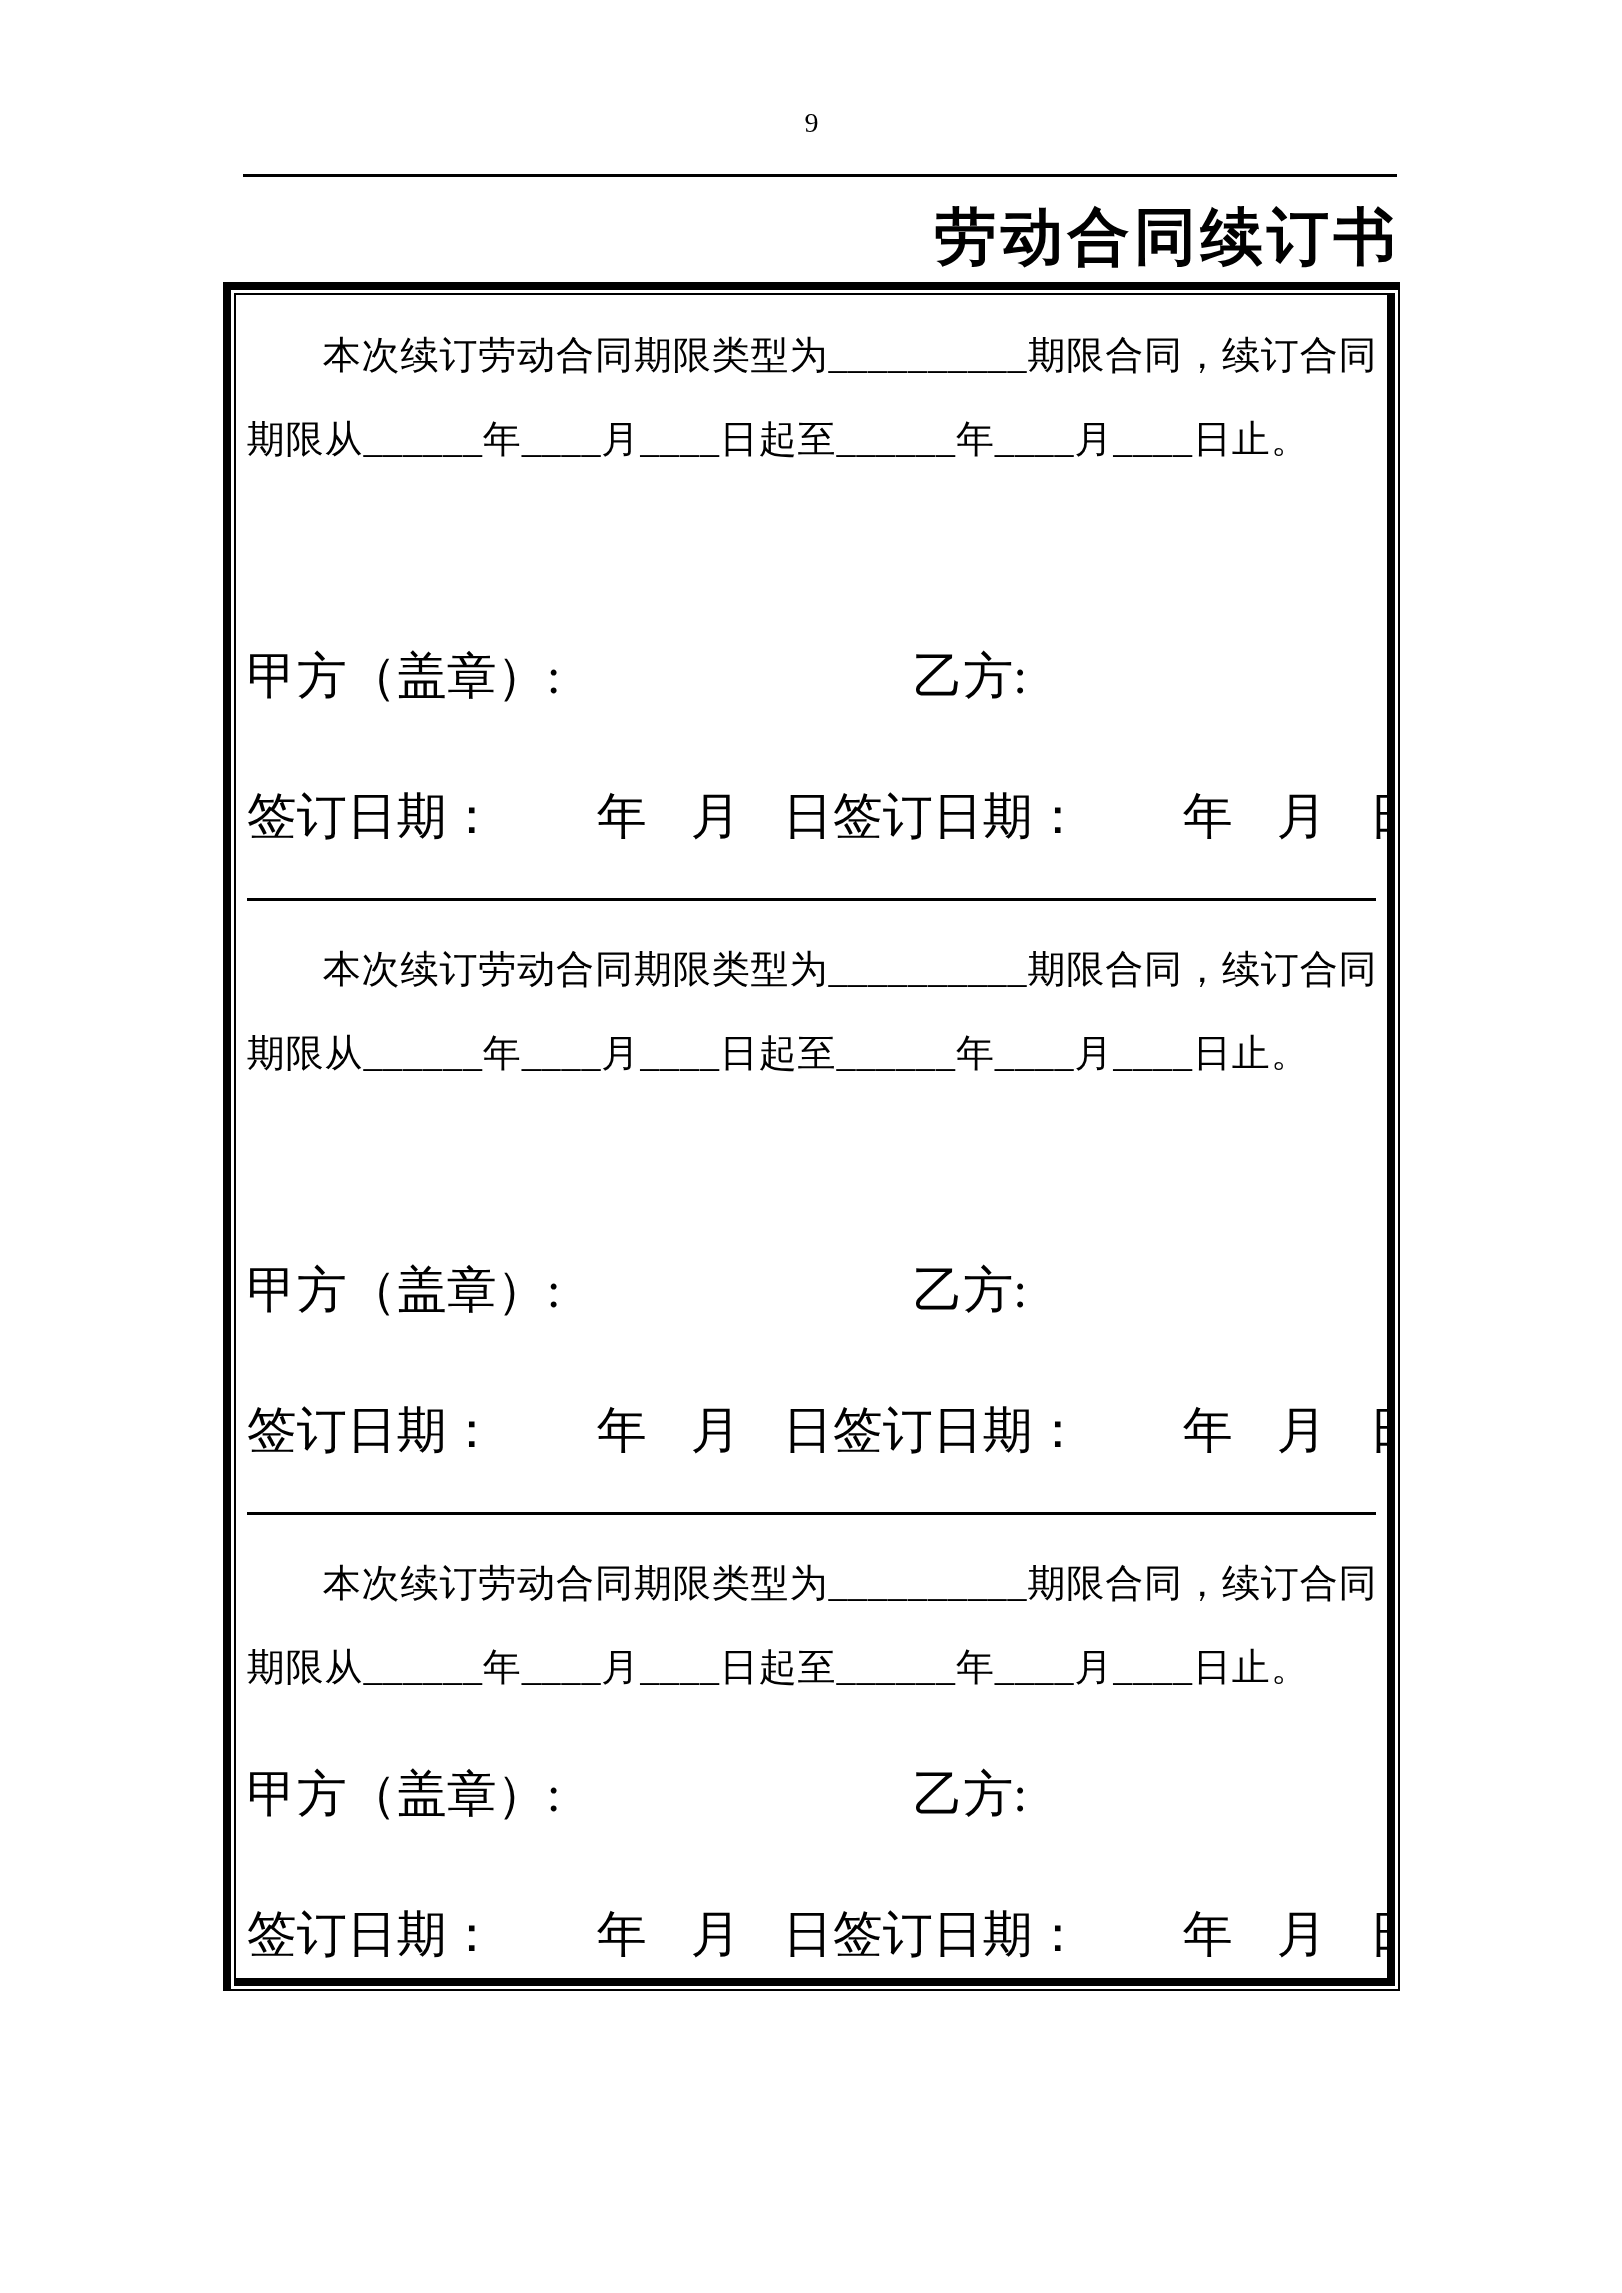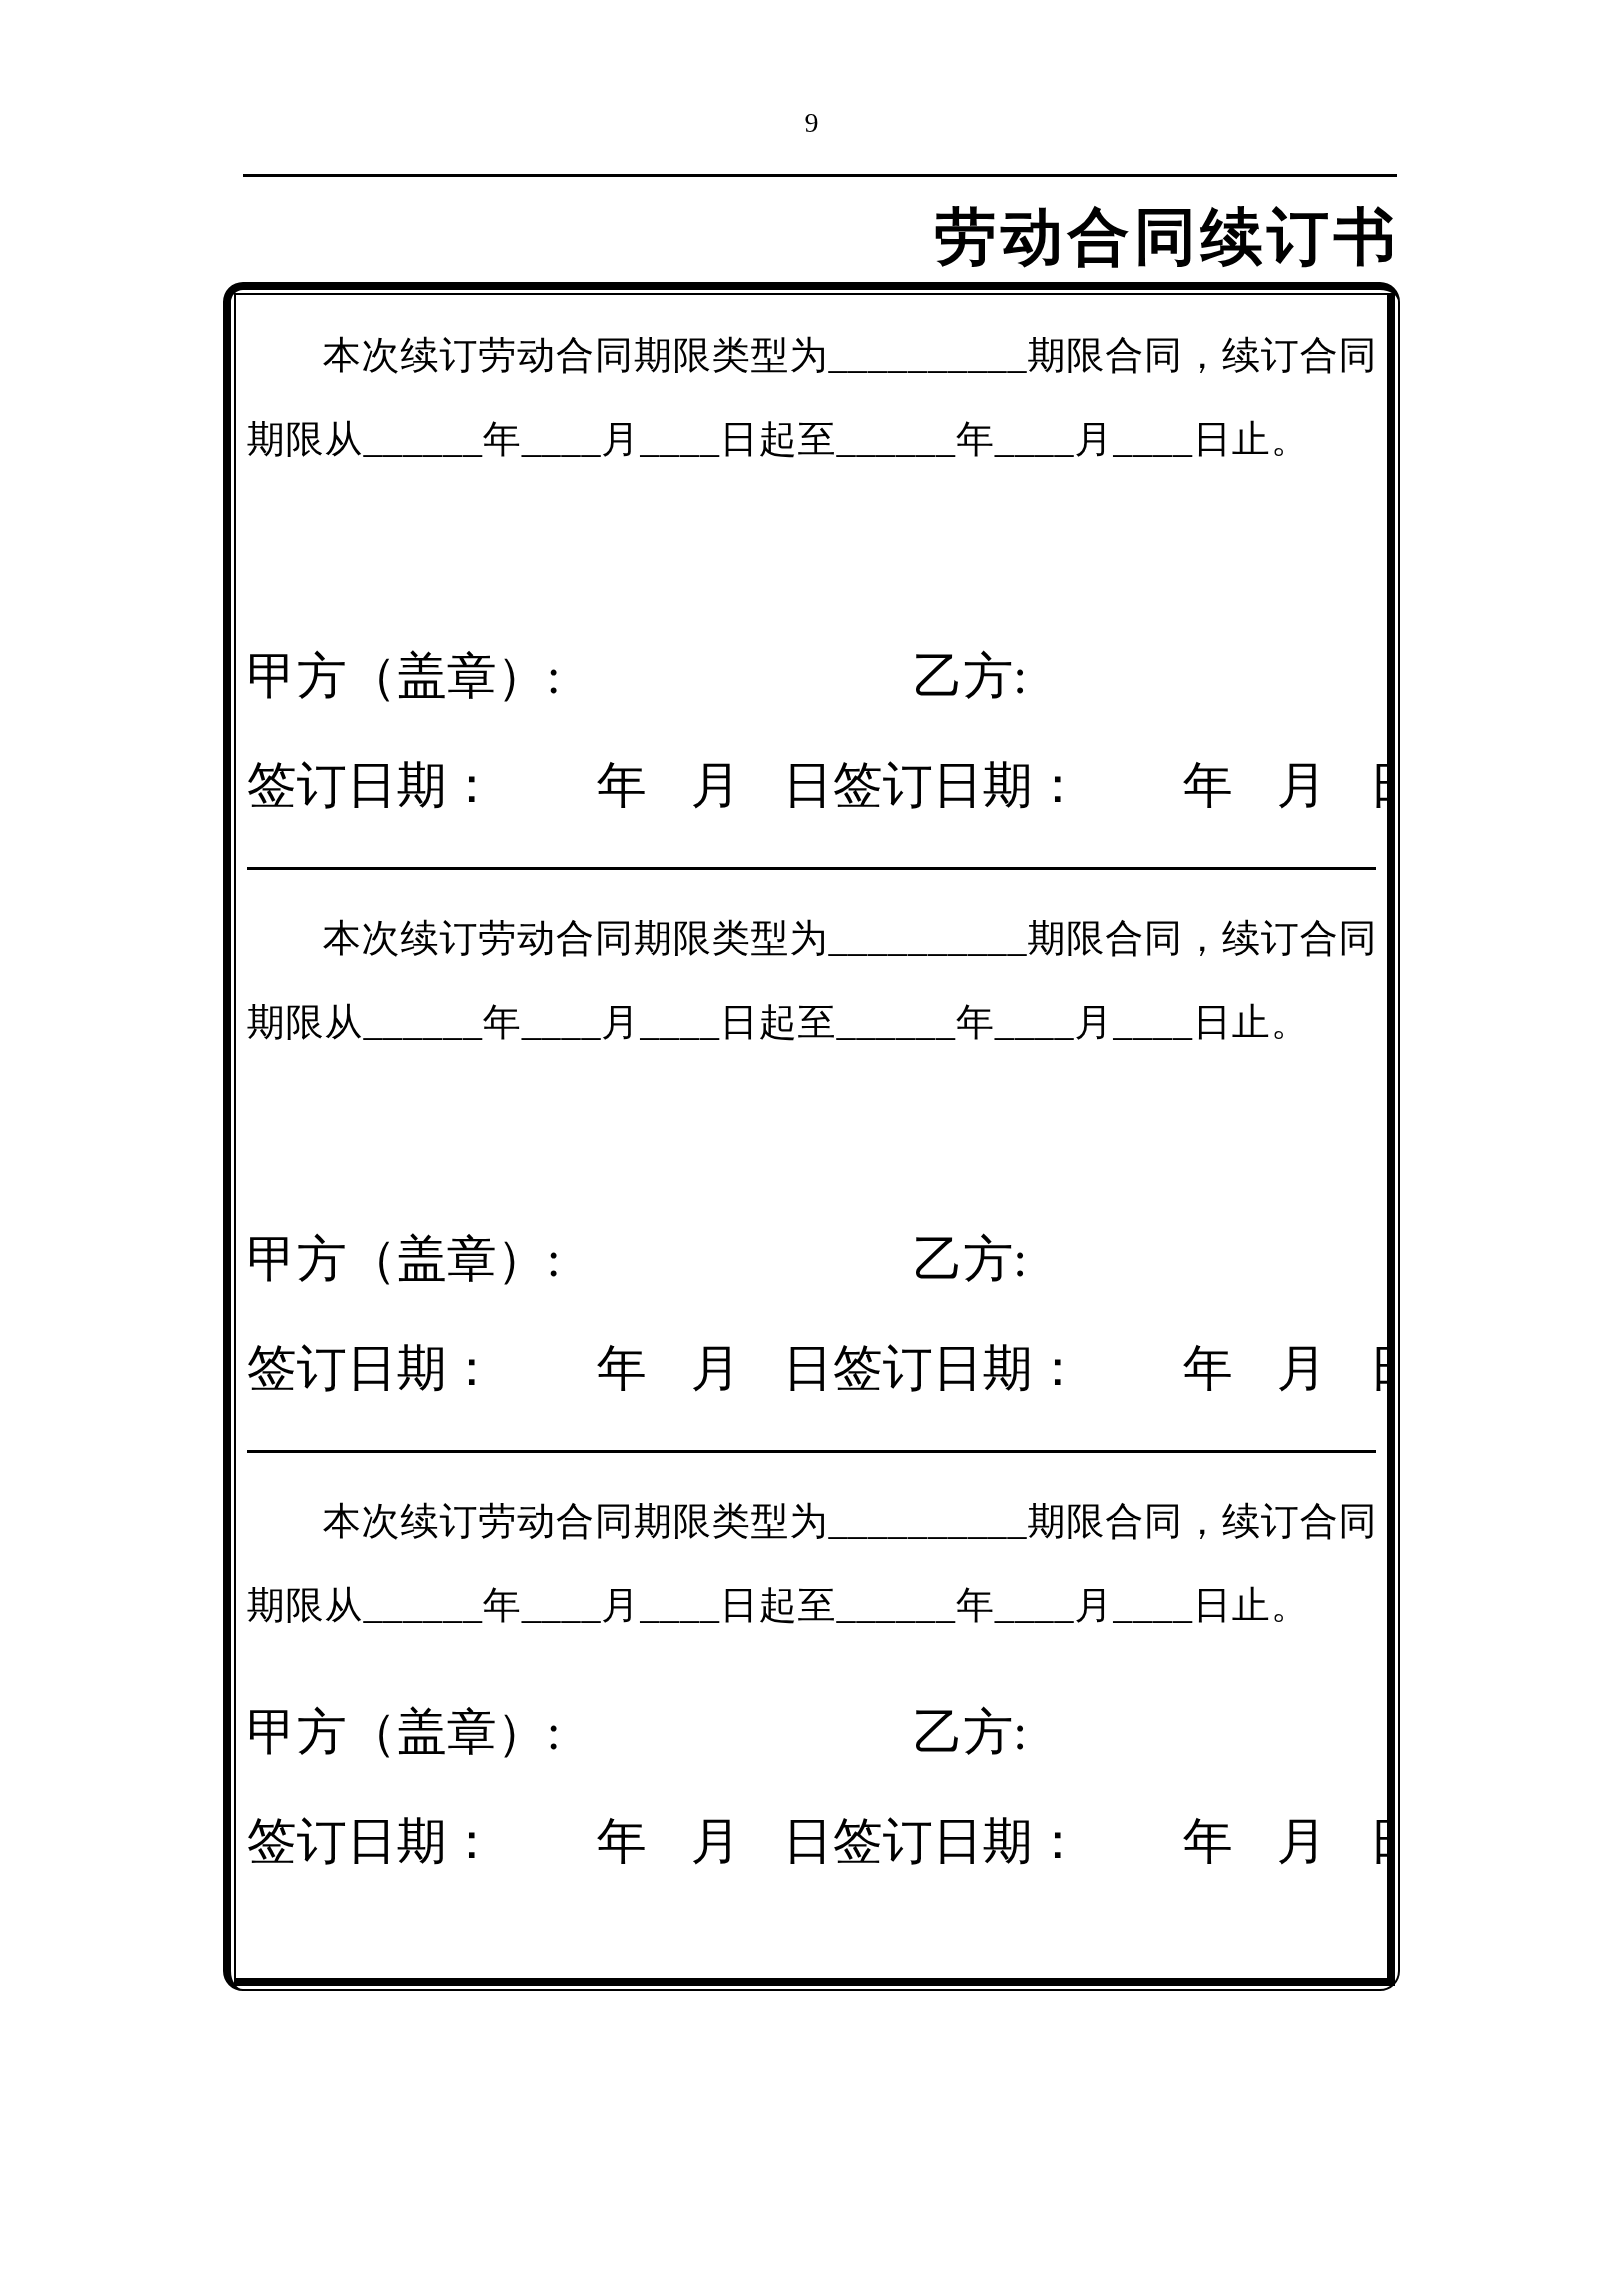"本次续订劳动合同期限类型为__________期限合同，续订合同" .form-box-outer { border-radius: 20px -> none }
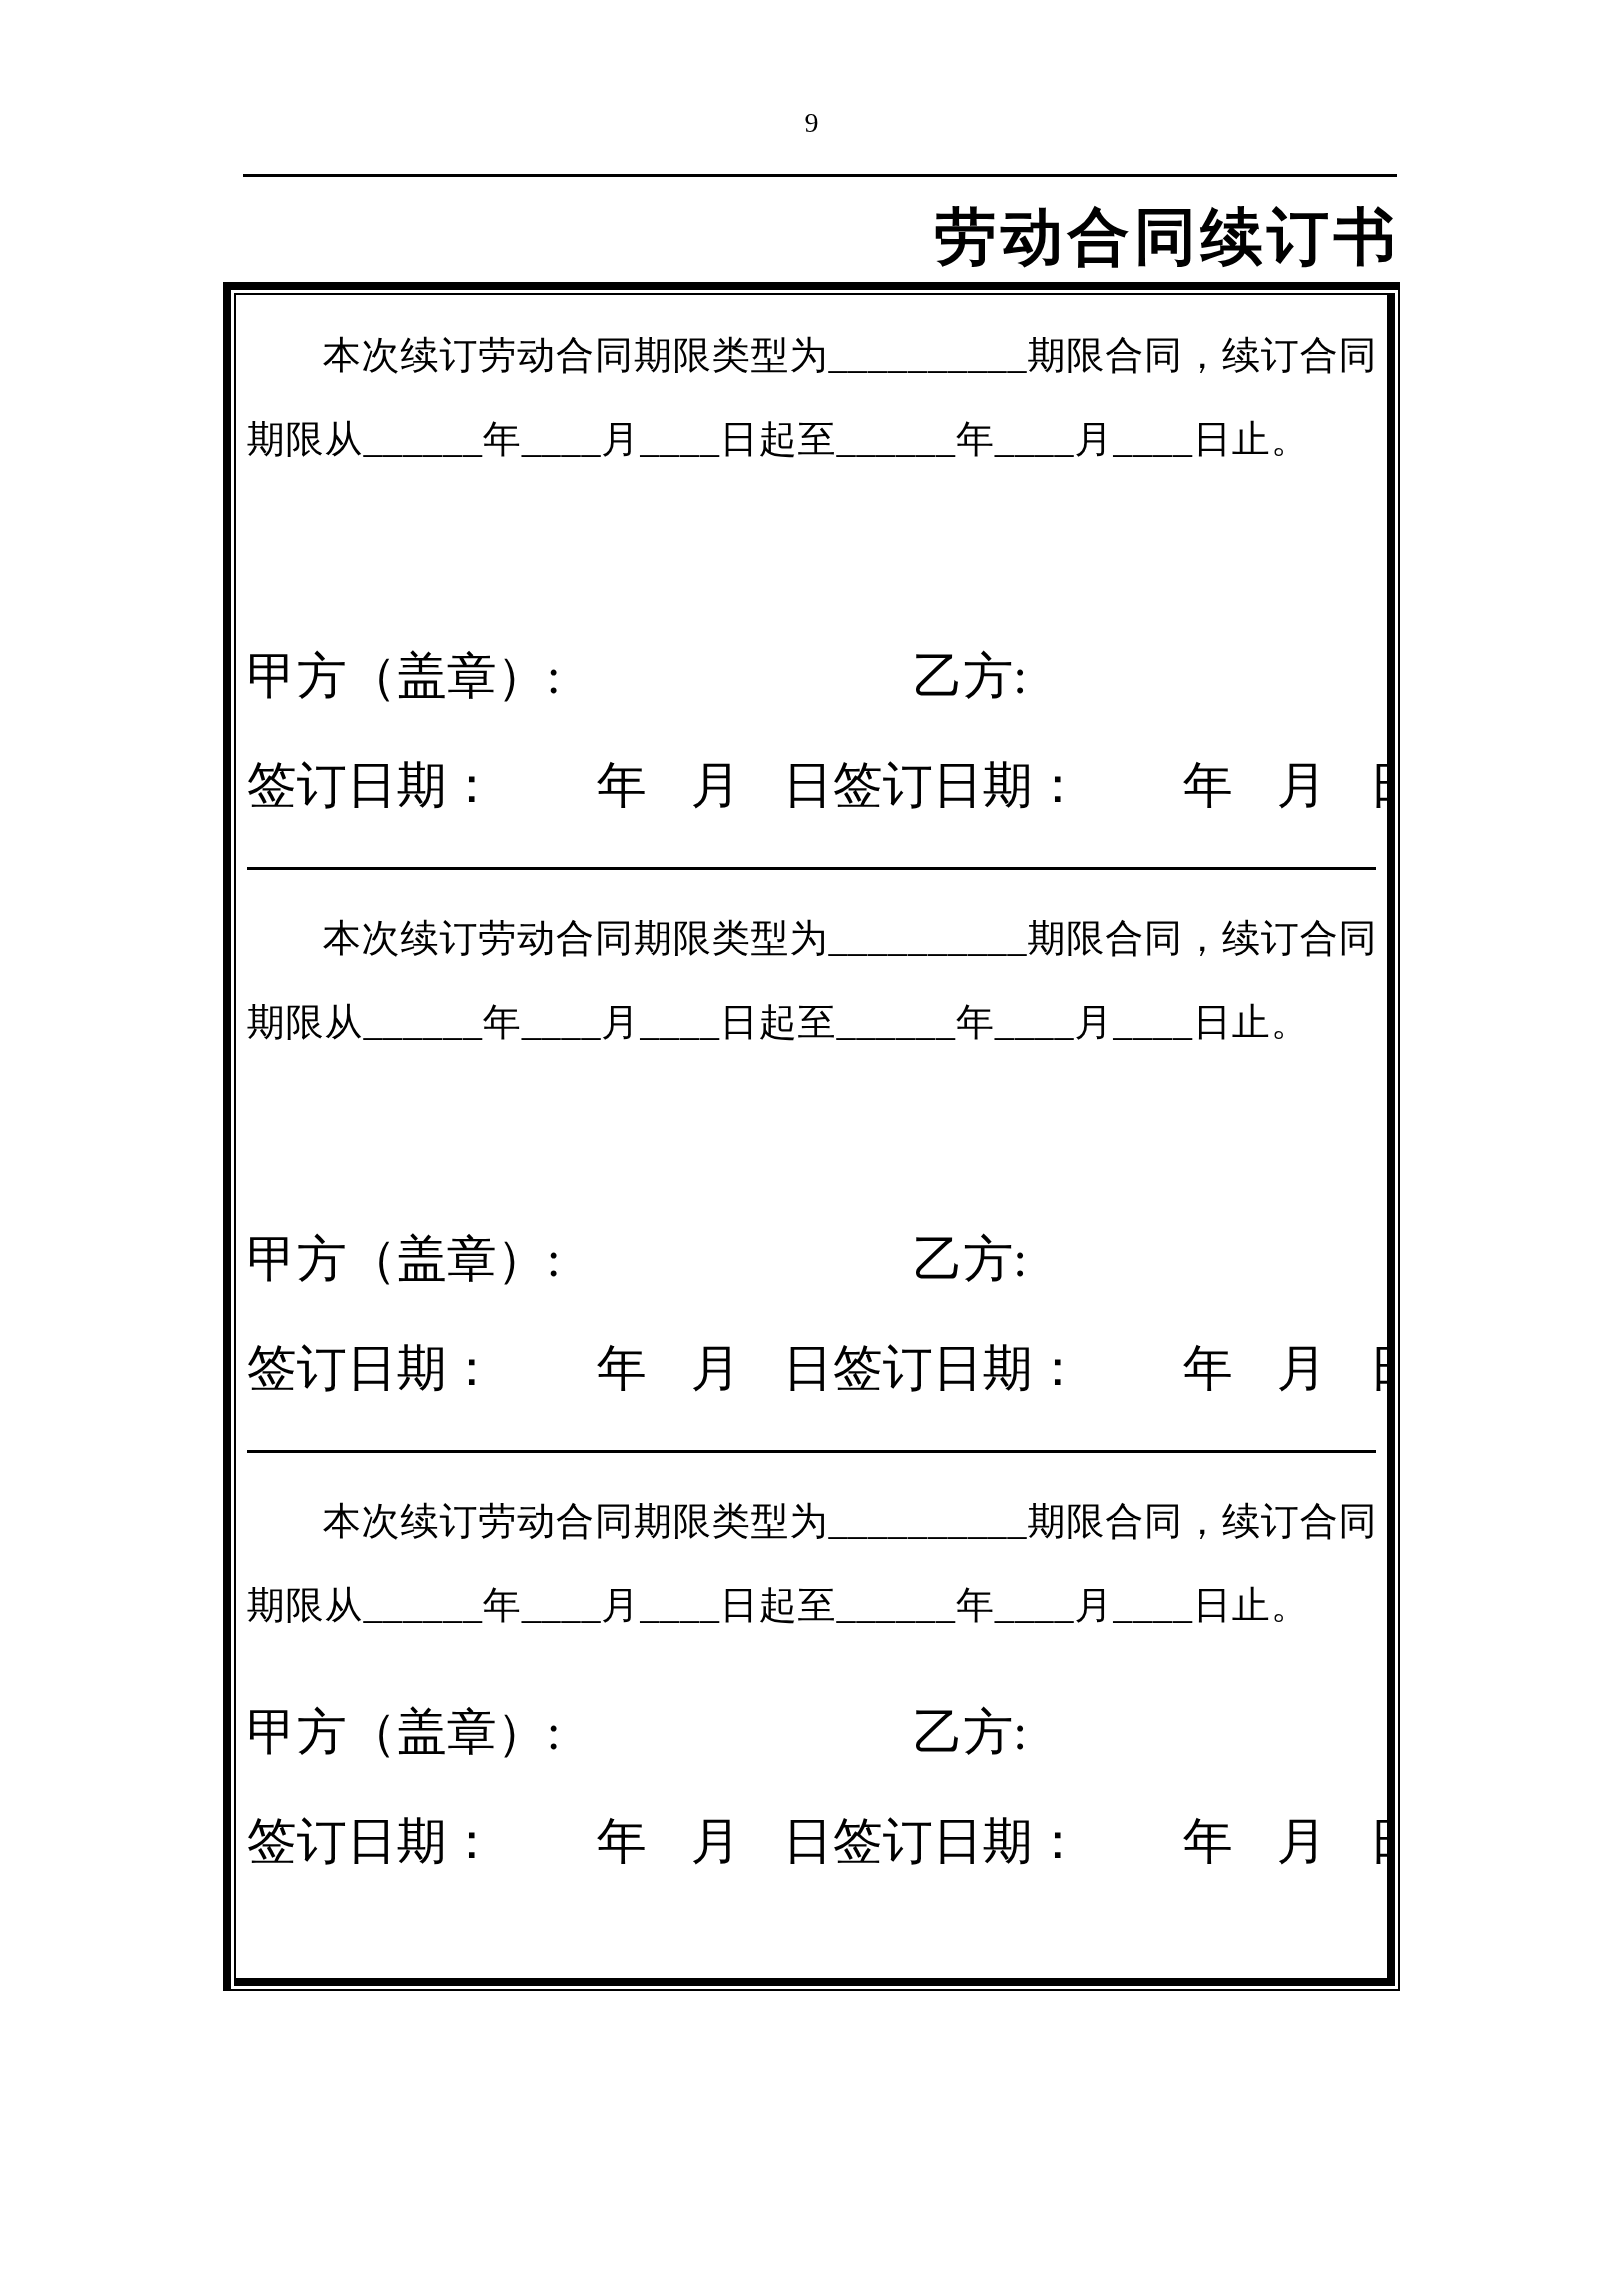"签订日期： 年 月 日" .row-date { margin-top: 64px -> 95px }
